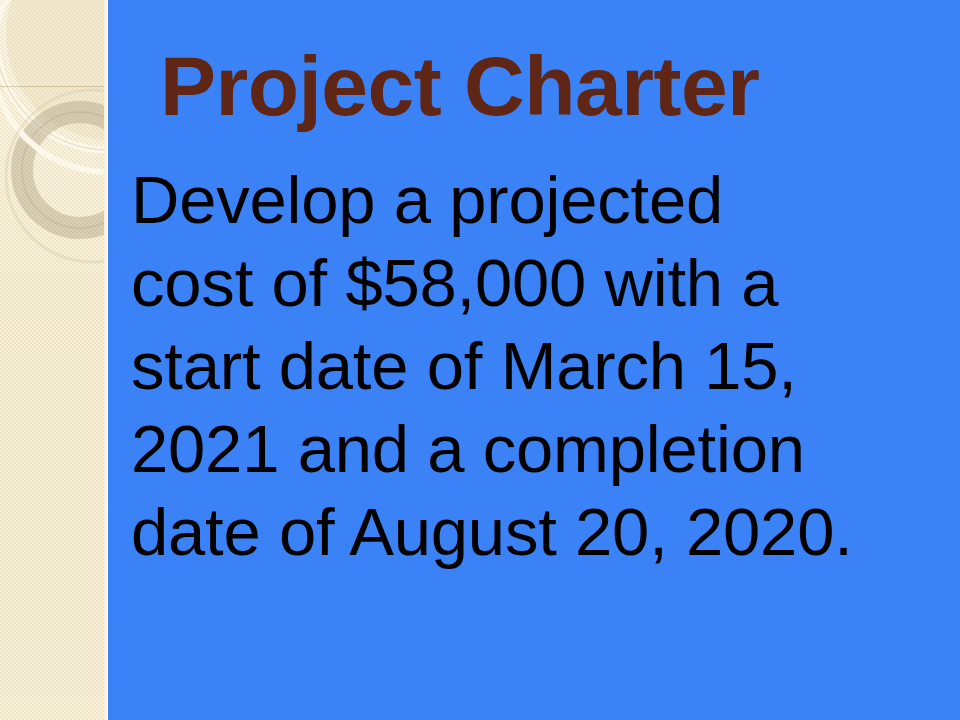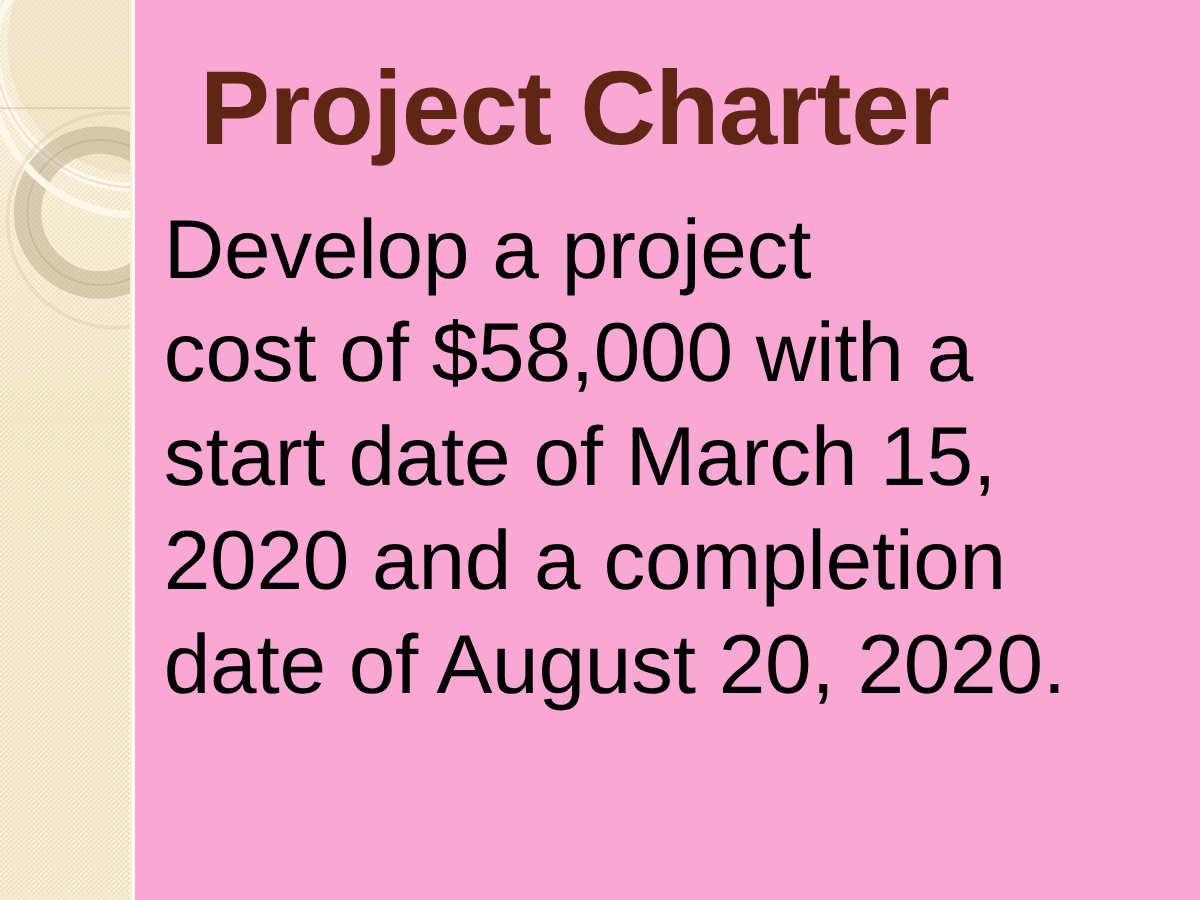"Project Charter" #slide { background: #f9a8d4 -> #3b82f6 }
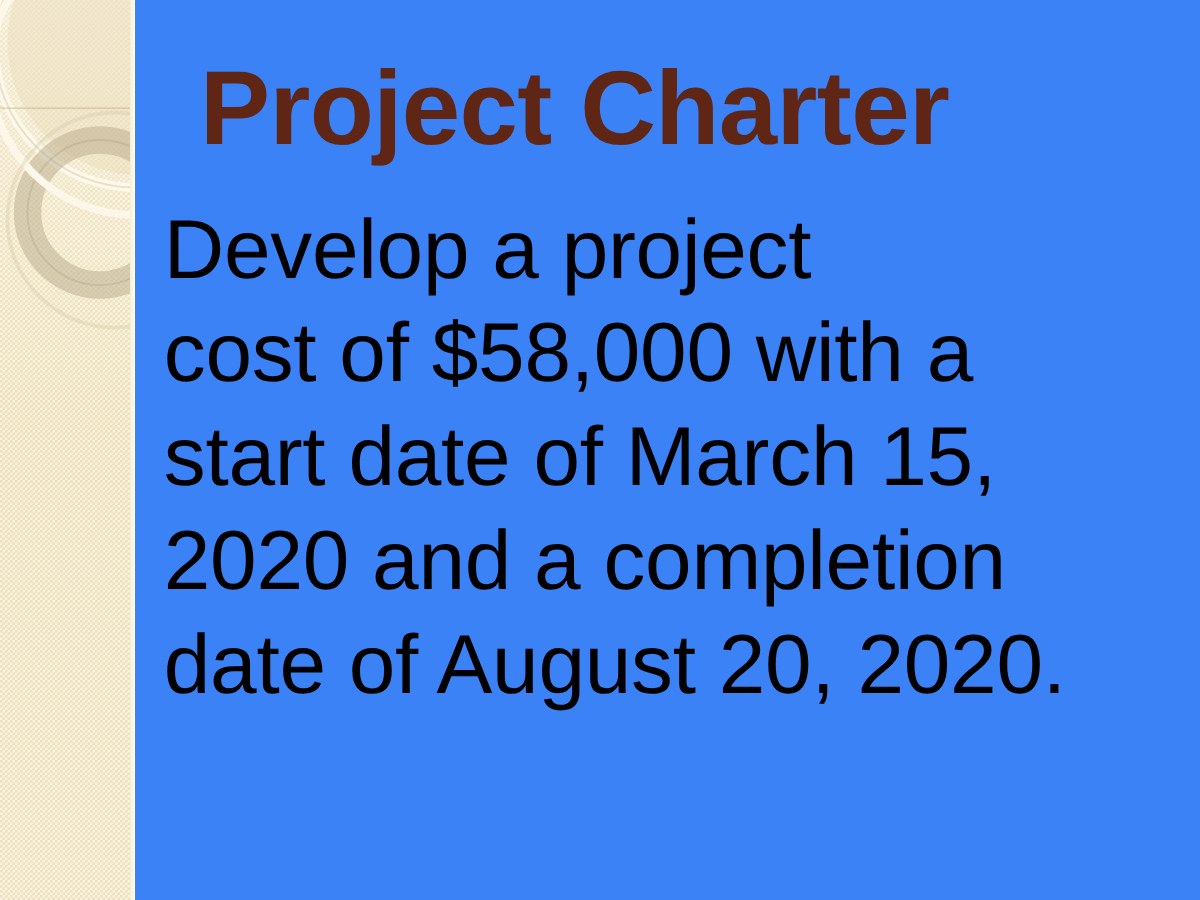"Develop a project" div.body-line { text: project -> projected }
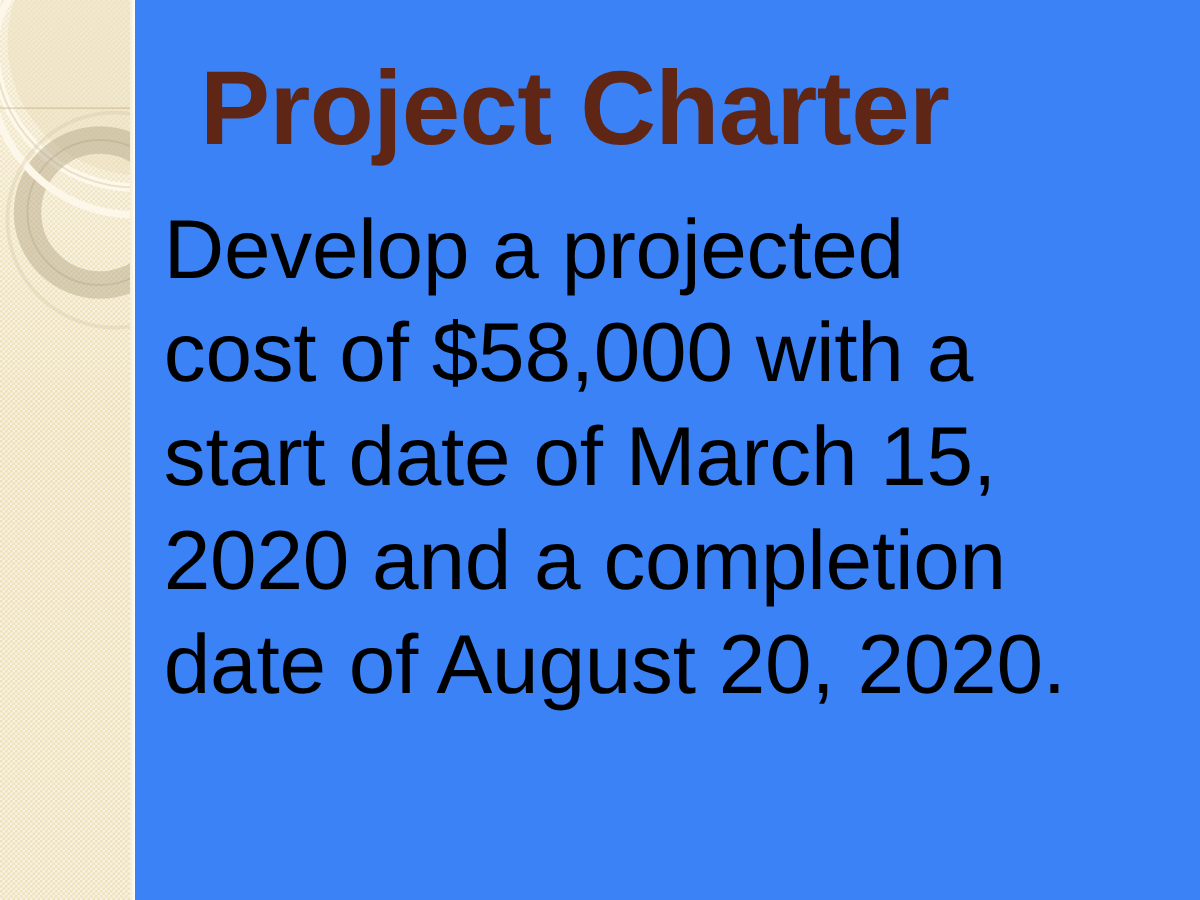"2020 and a completion" div.body-line { text: 2020 -> 2021 }
